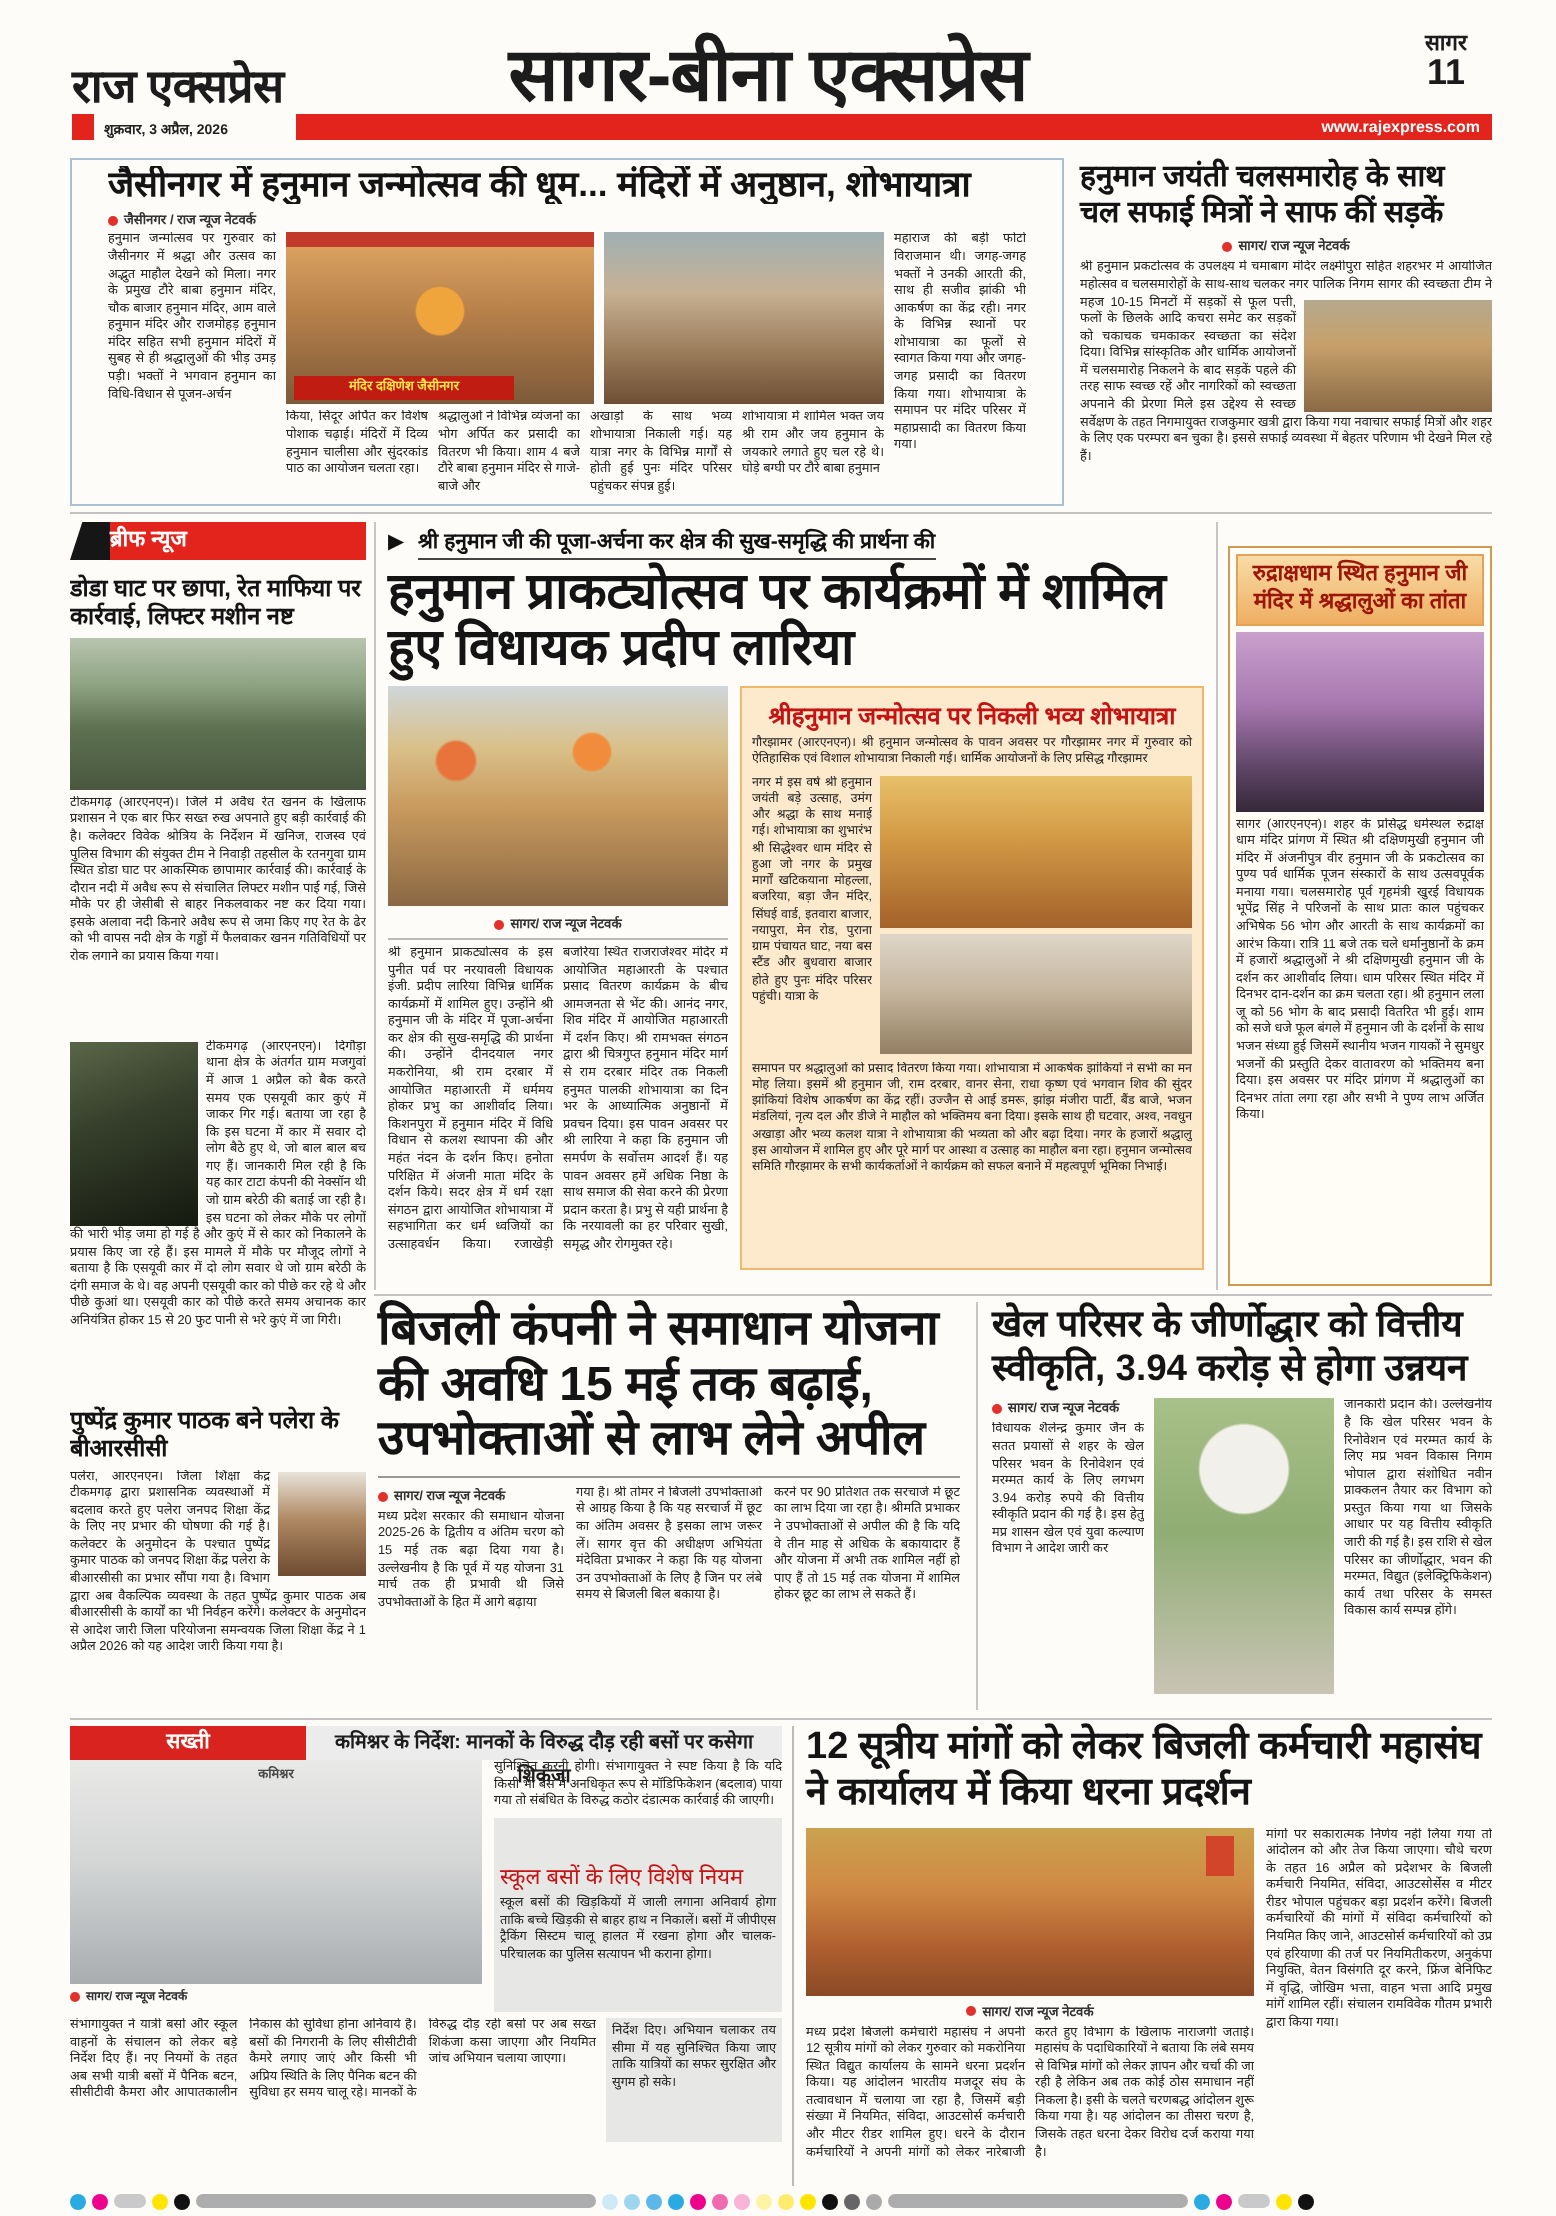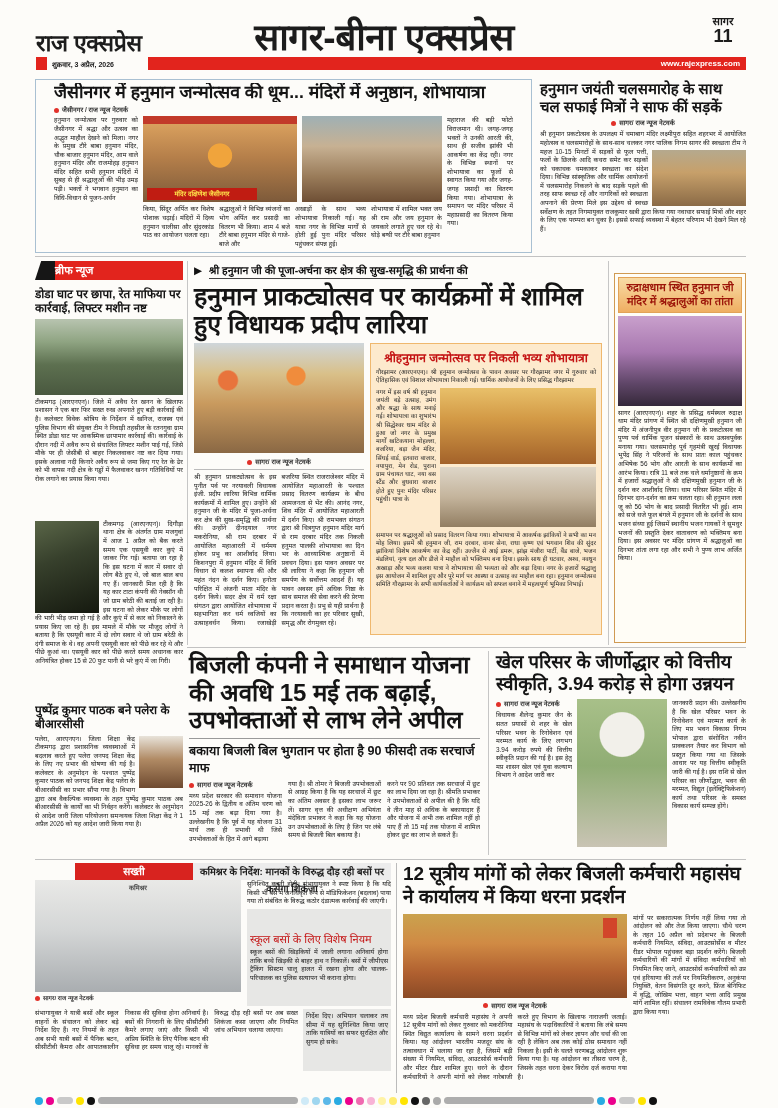"बकाया बिजली बिल भुगतान पर" div.subhead { html: <div>बकाया बिजली बिल भुगतान पर होता है 90 फीसदी तक सरचार्ज माफ</div> -> none }
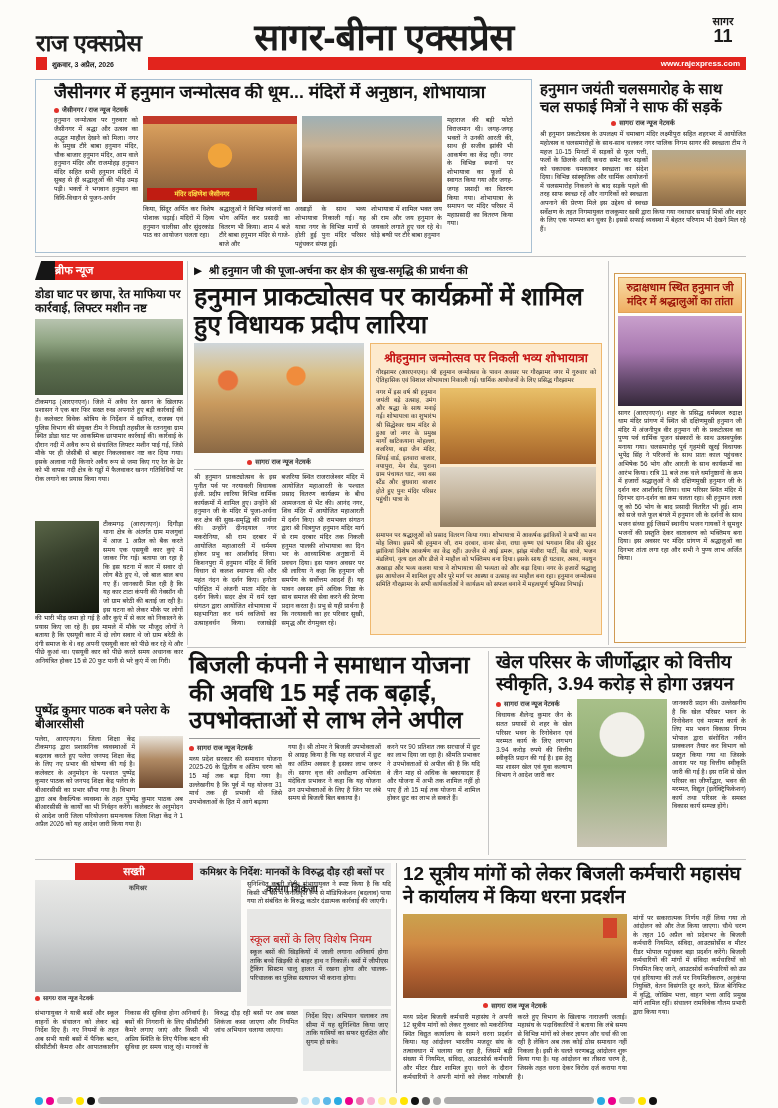"सख्ती" .sakhti { margin-left: 40px -> none }
